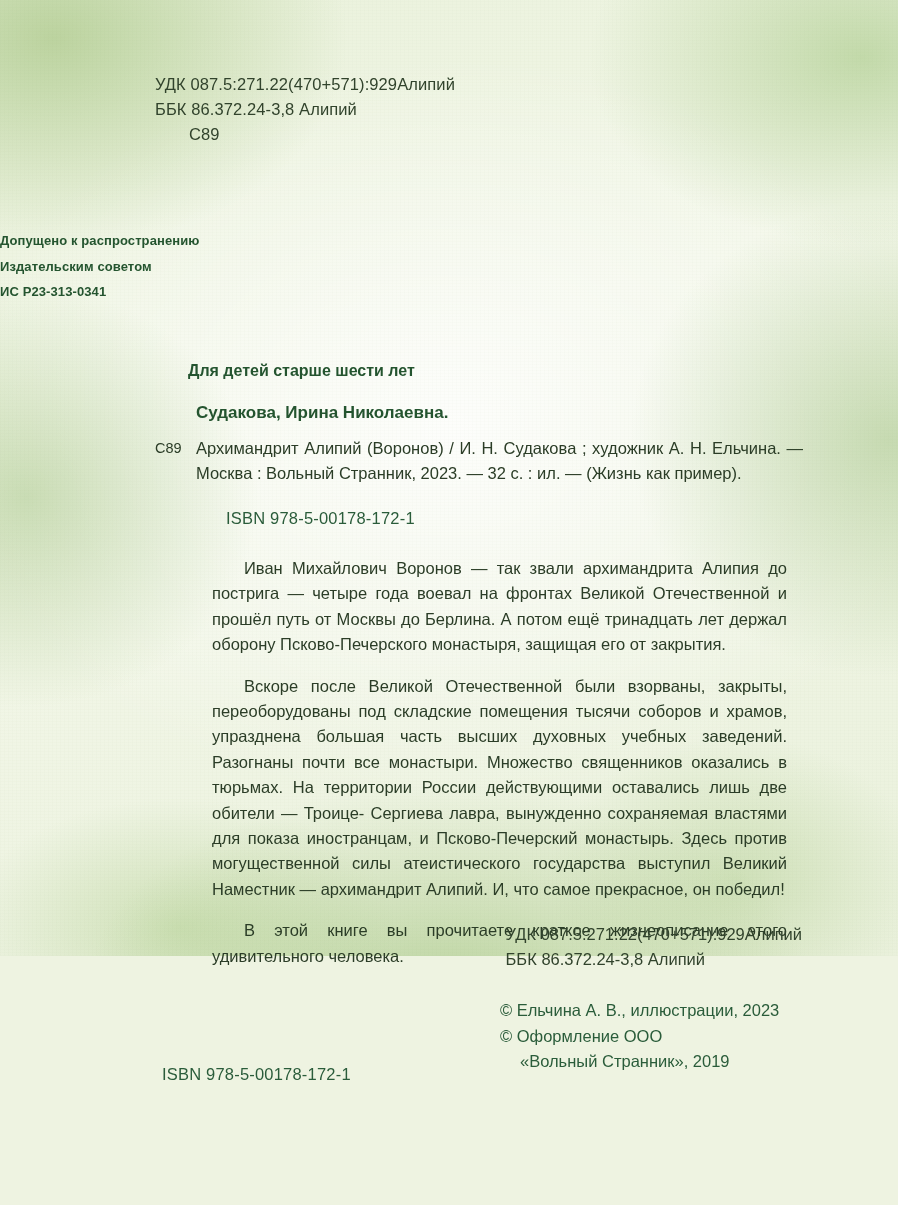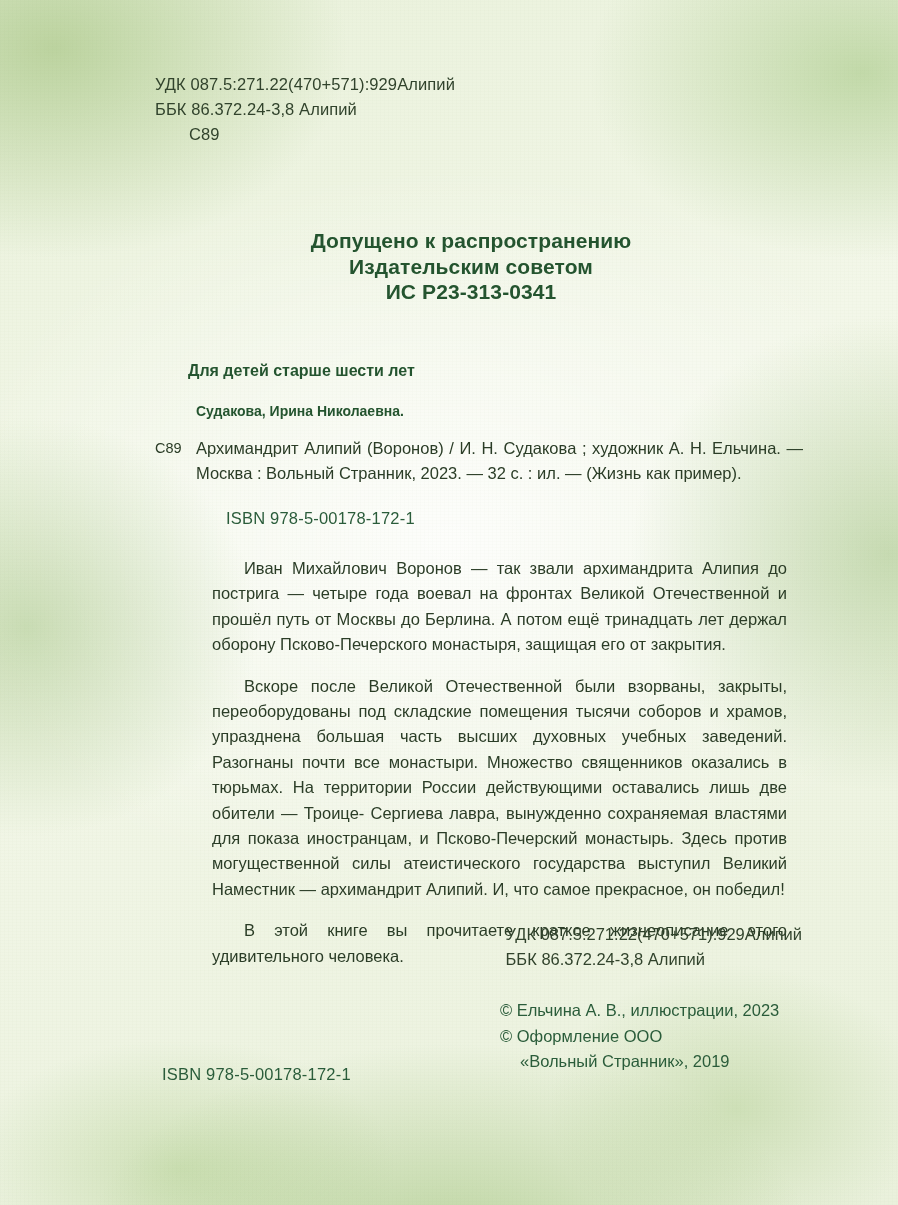"УДК 087.5:271.22(470+571):929Алипий" .page { height: 1205px -> 956px }
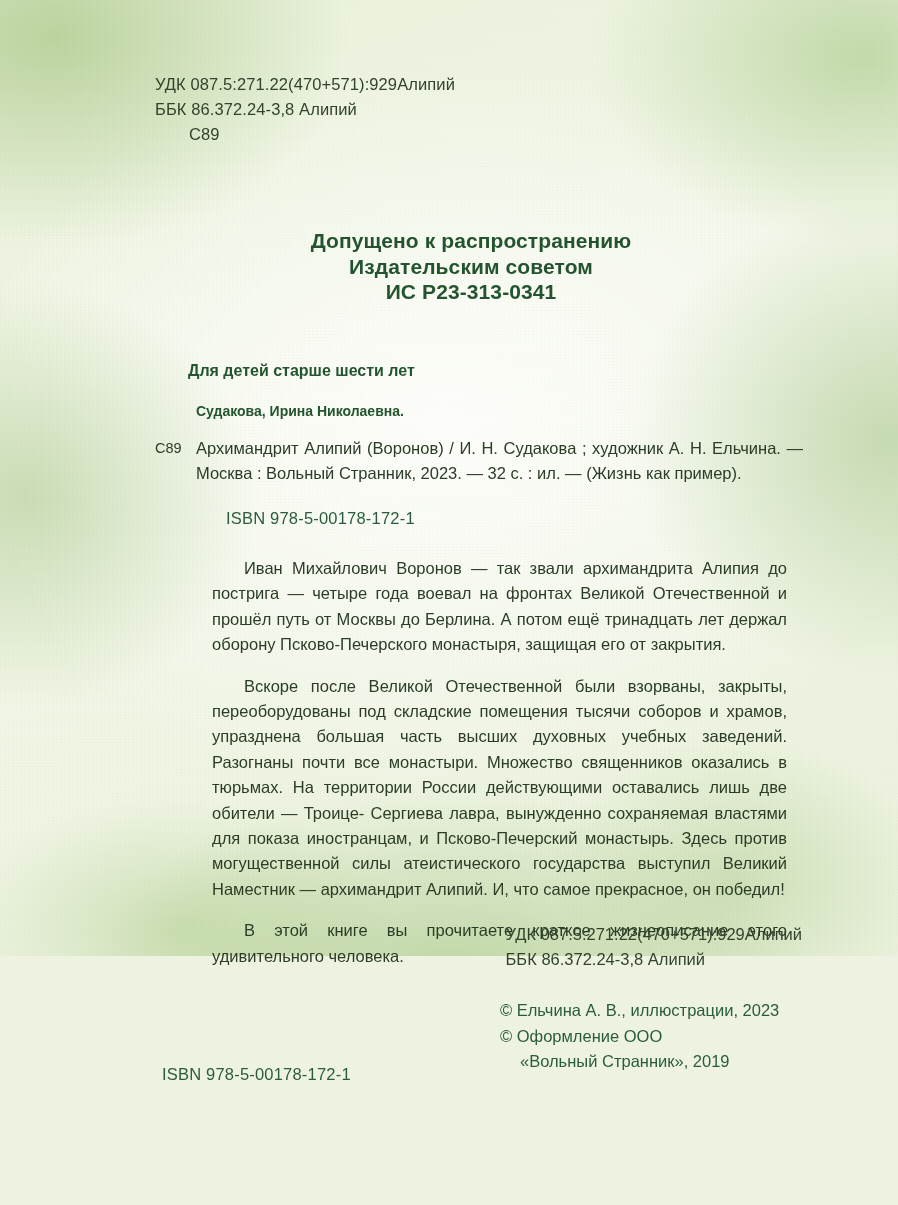"Допущено к распространению" .approval { font-size: 21px -> 13px; margin-left: 44px -> none; text-align: center -> none }
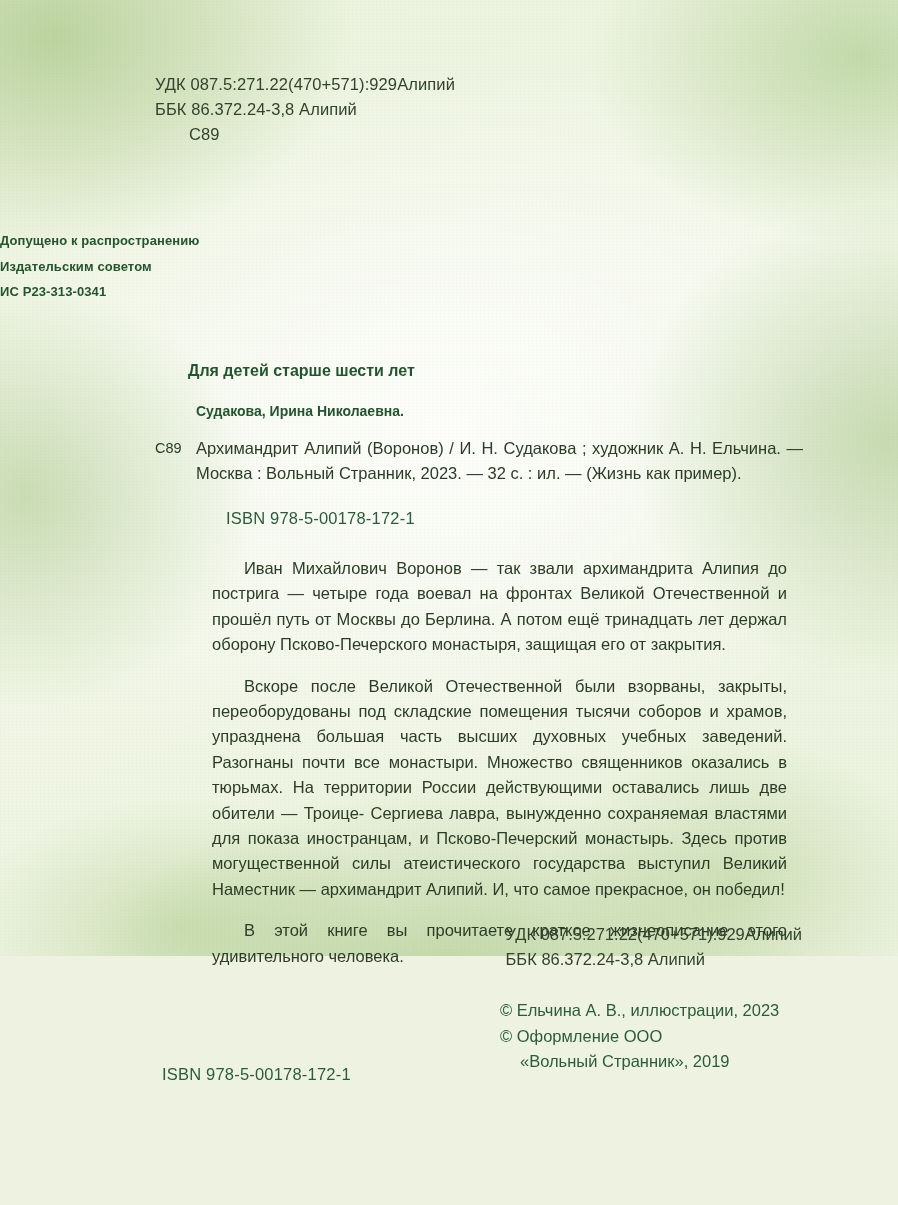"Судакова, Ирина Николаевна." .author { font-size: 14px -> 17px }
